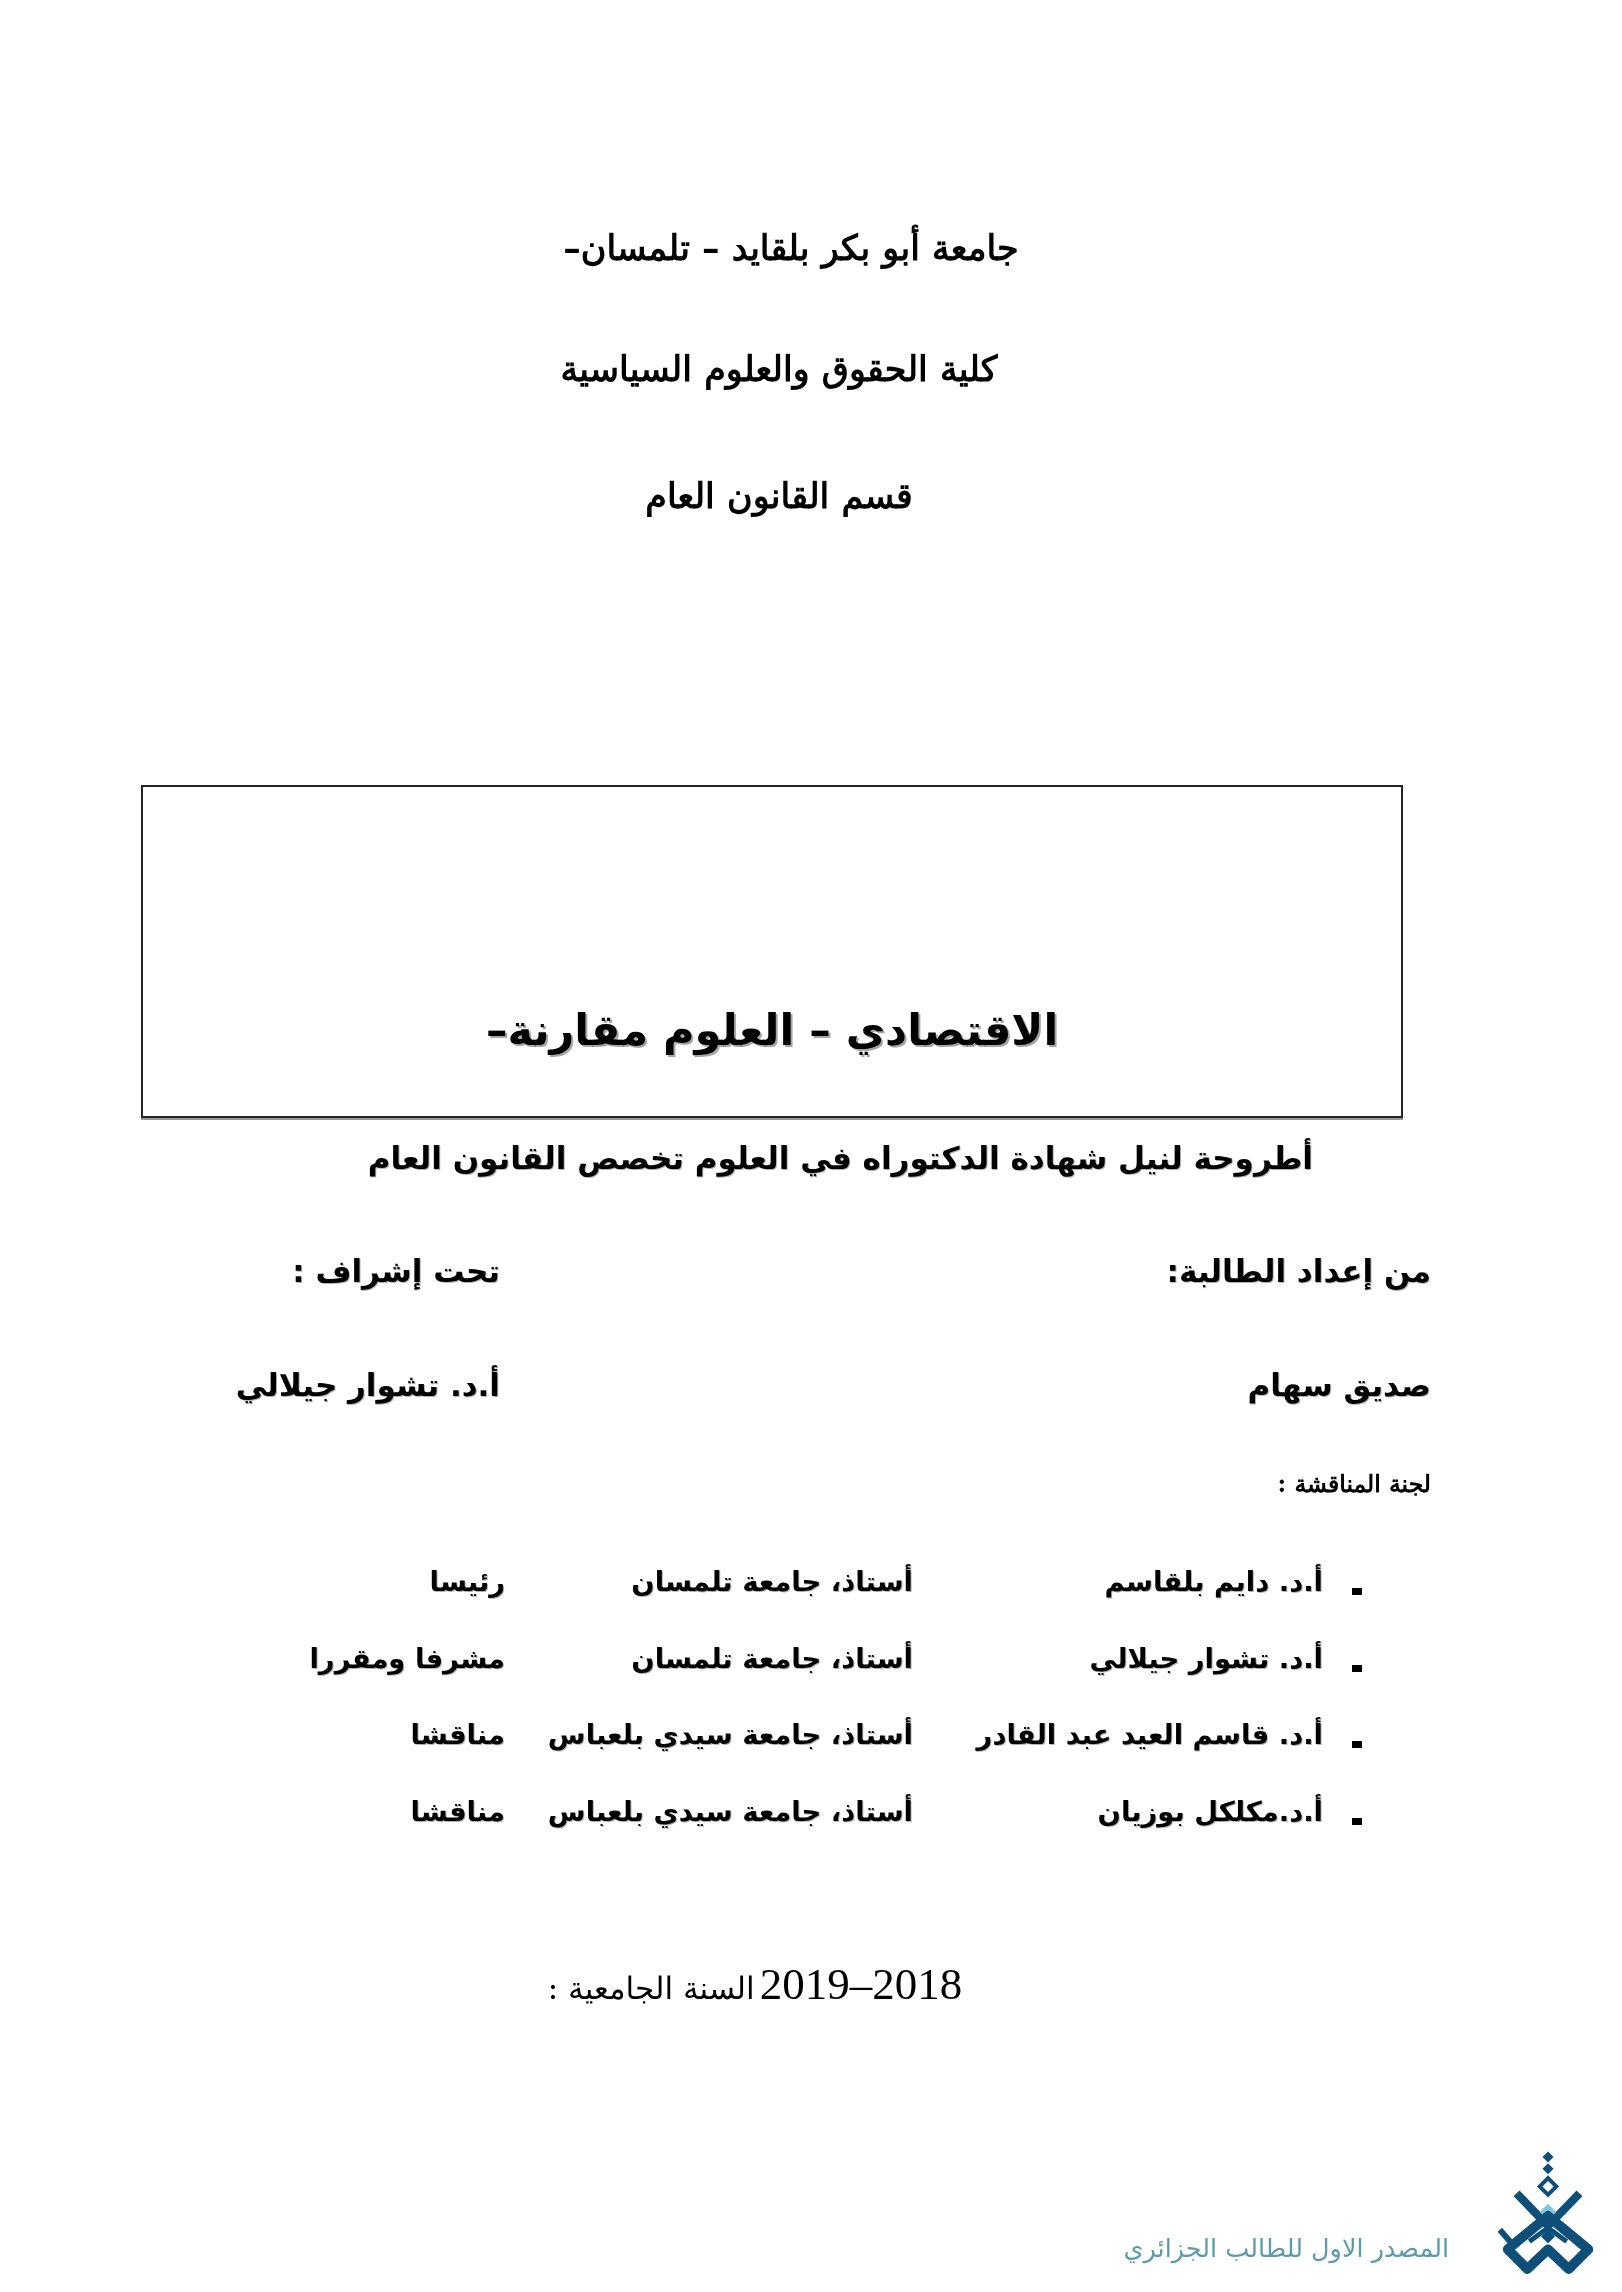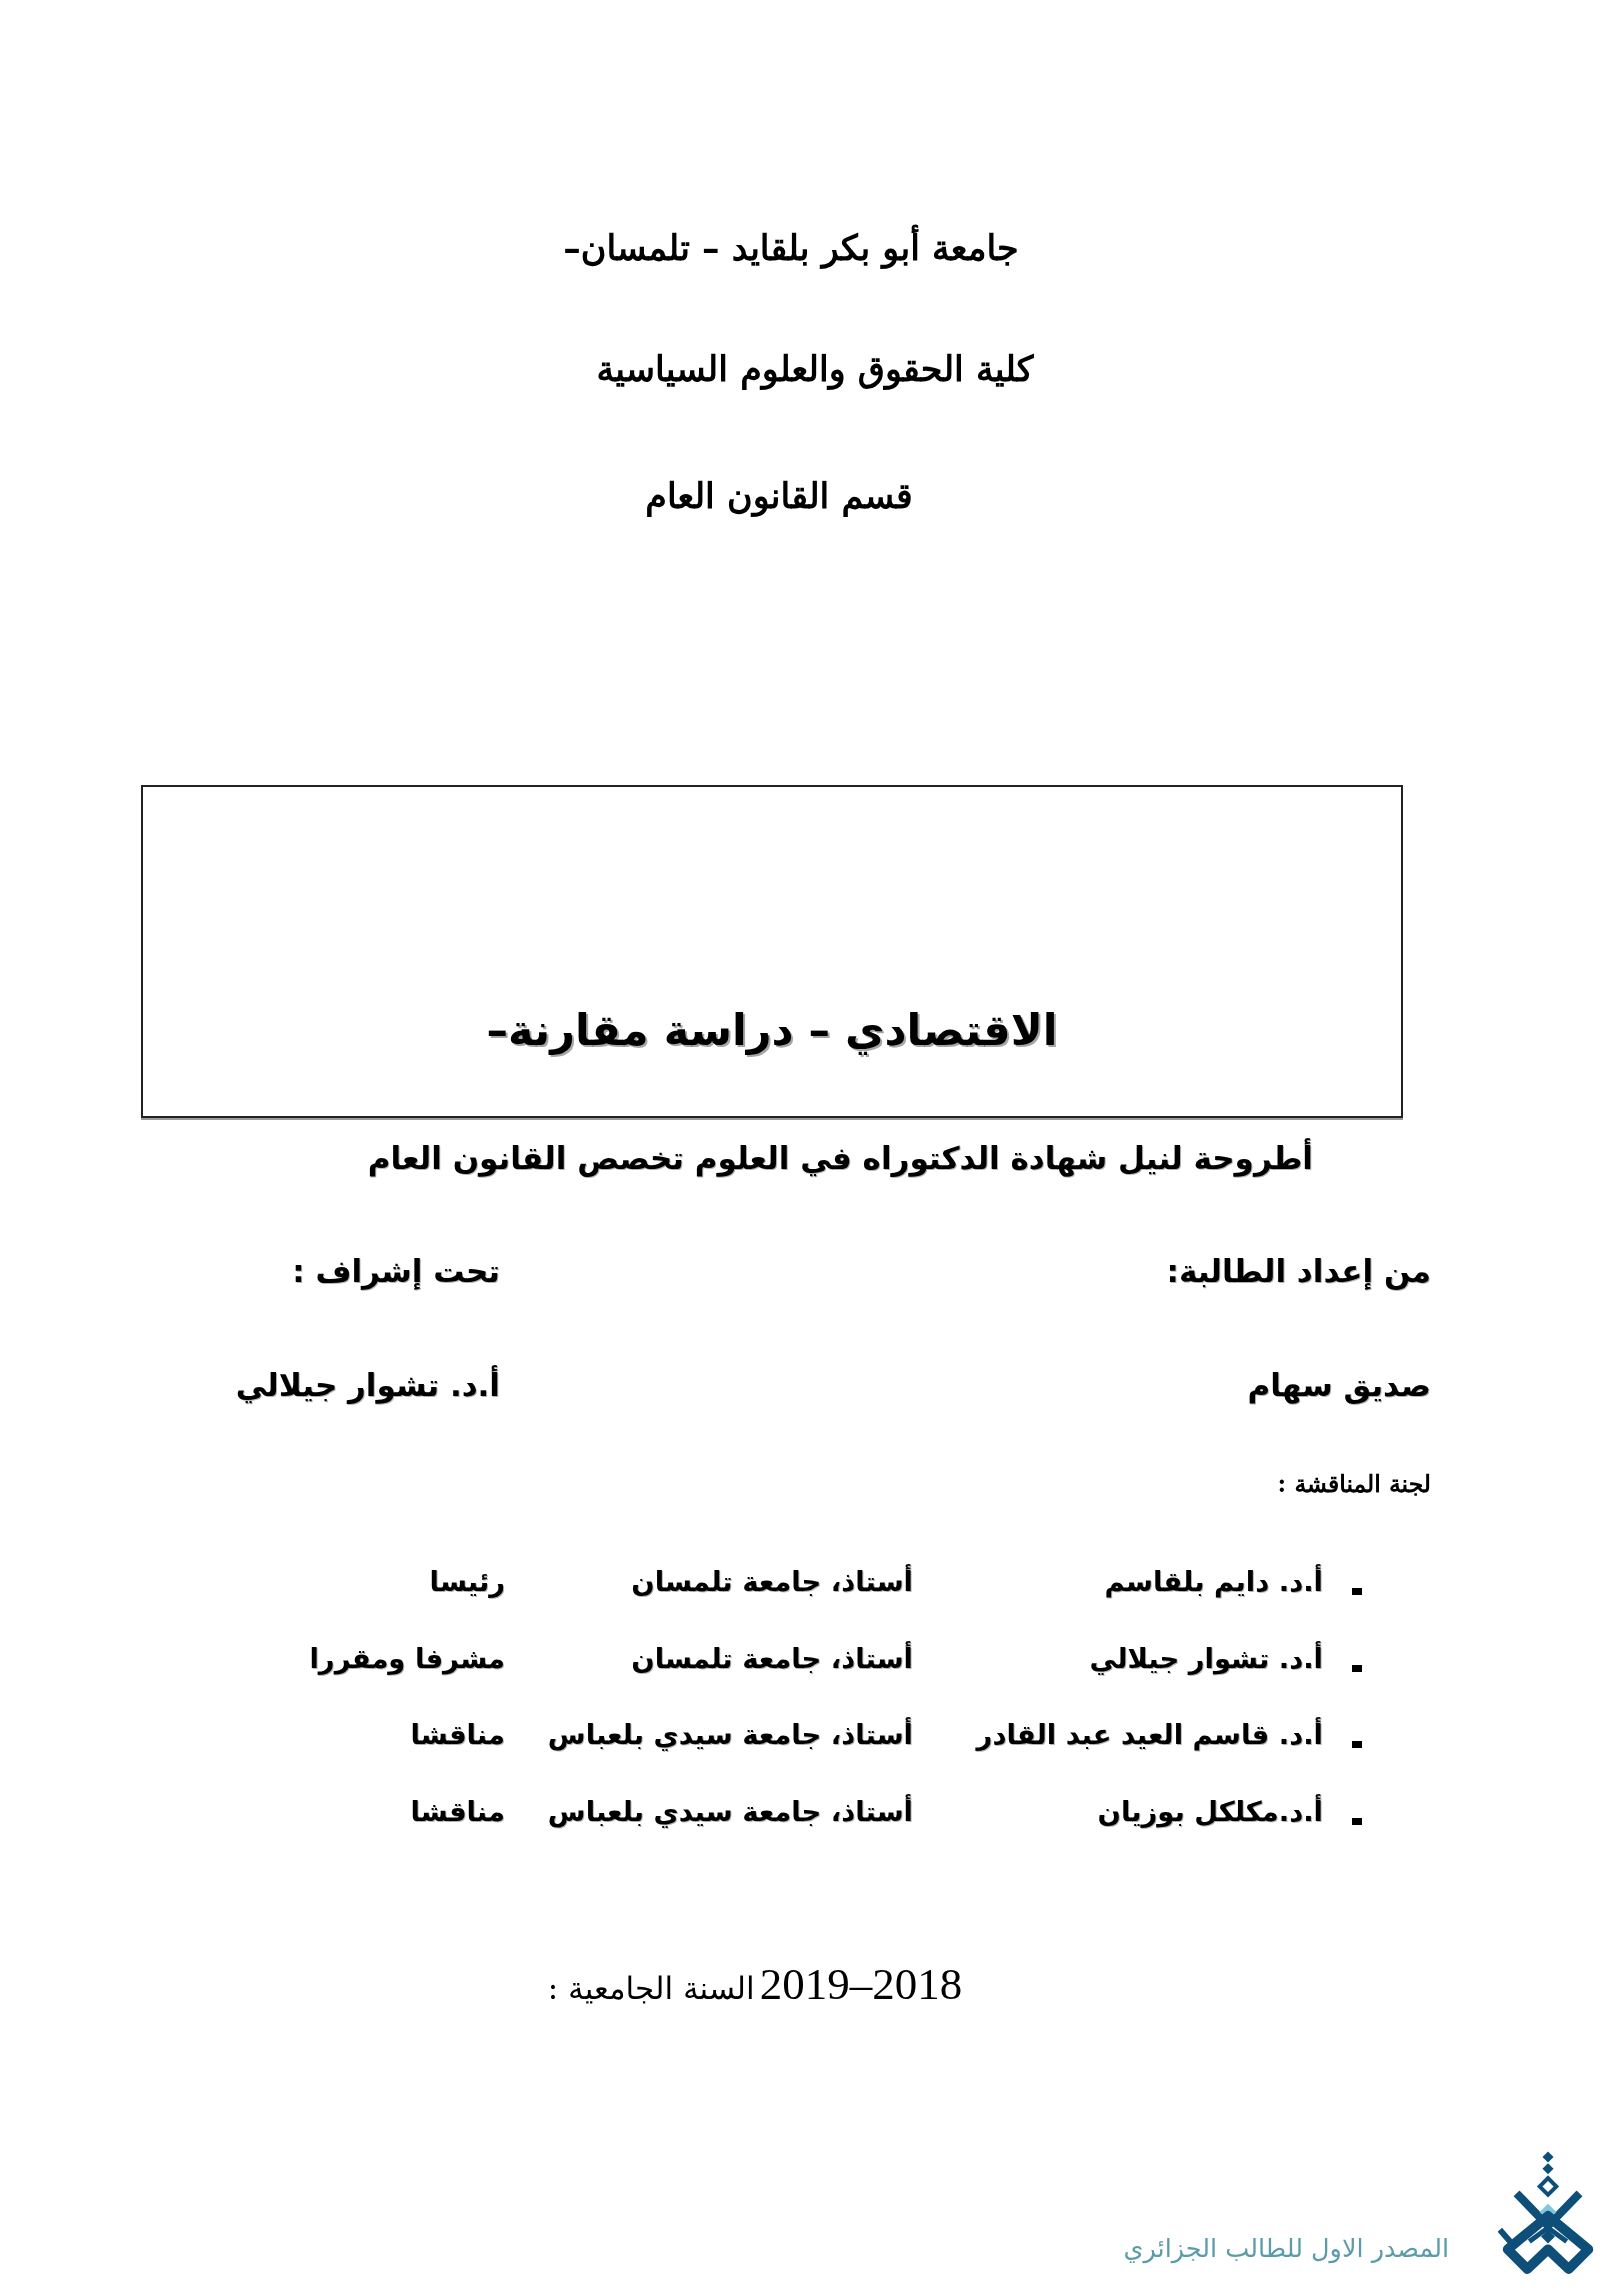"كلية الحقوق والعلوم السياسية" div.abs { padding-left: 36px -> none }
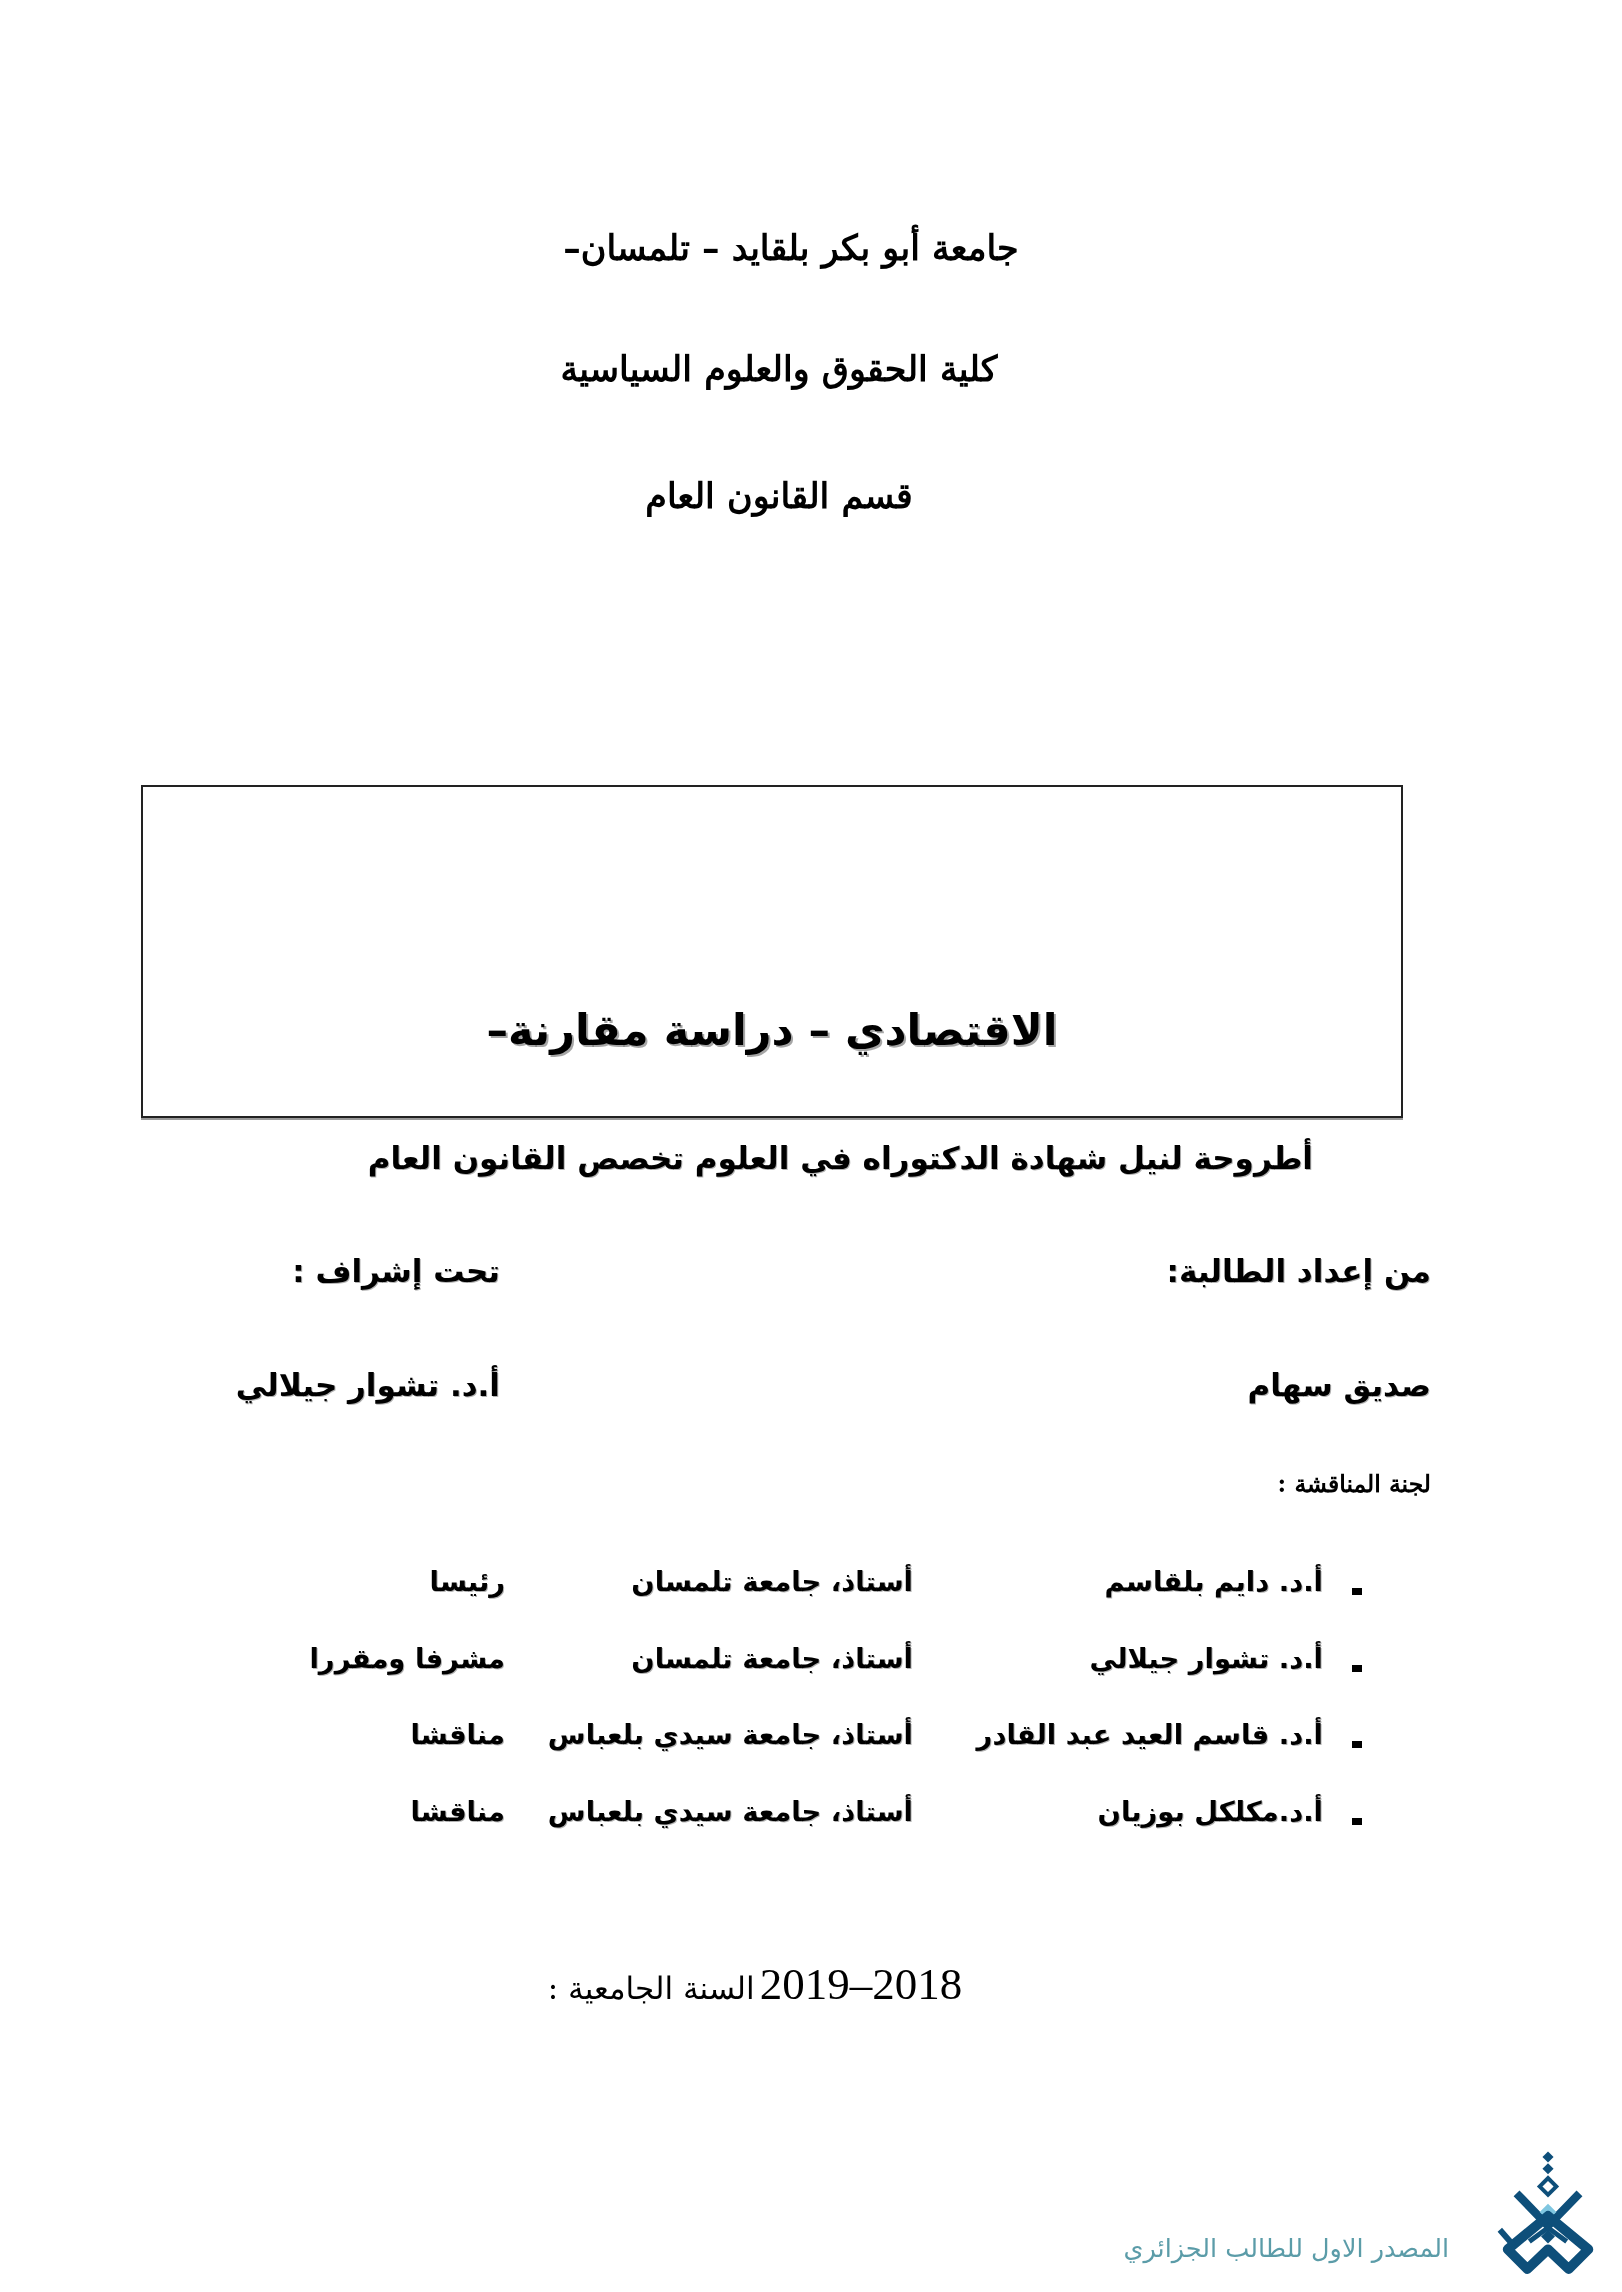"الاقتصادي – دراسة مقارنة–" div.abs { text: دراسة -> العلوم }
